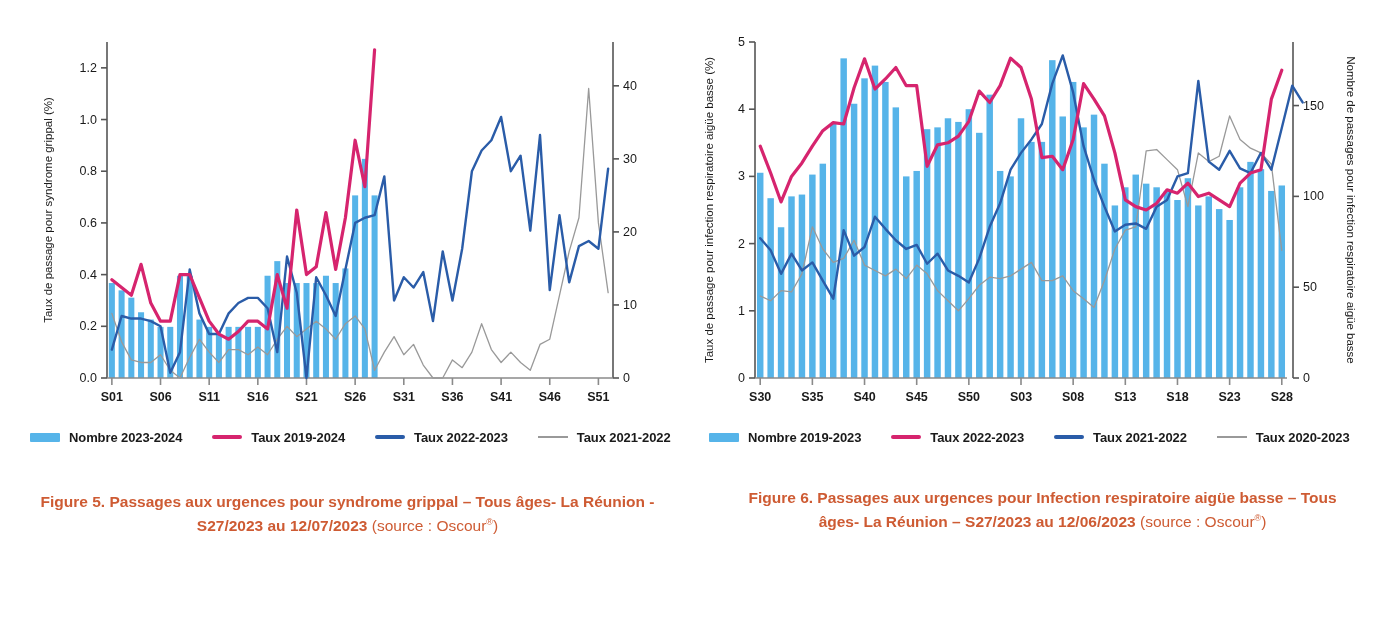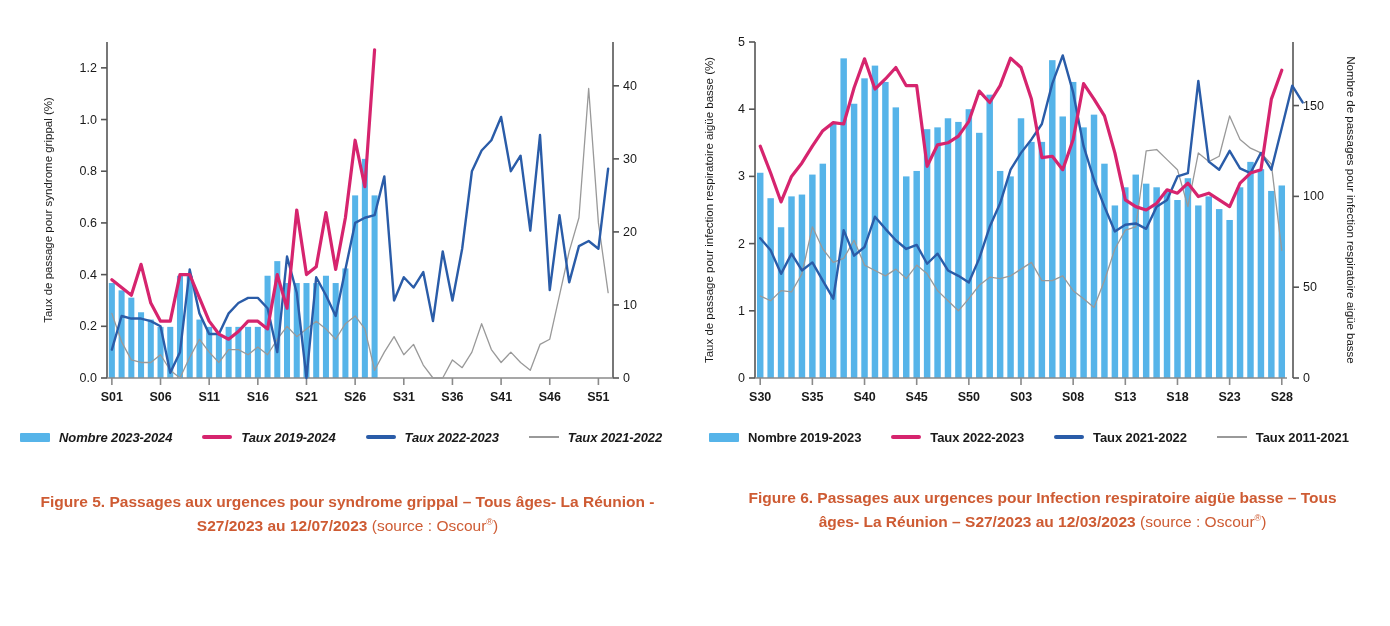"Nombre 2023-2024" .legend.l { font-style: italic -> none; padding-left: 20px -> 30px }
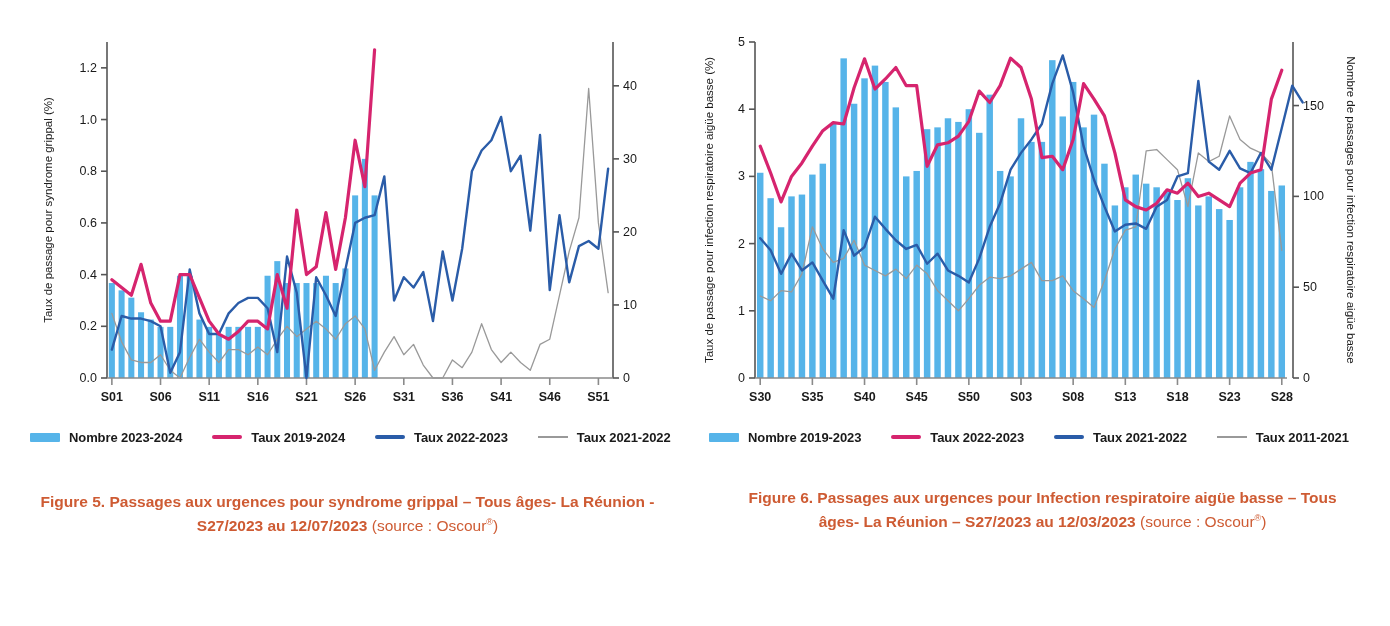"Taux 2011-2021" span.lbl { text: 2011-2021 -> 2020-2023 }
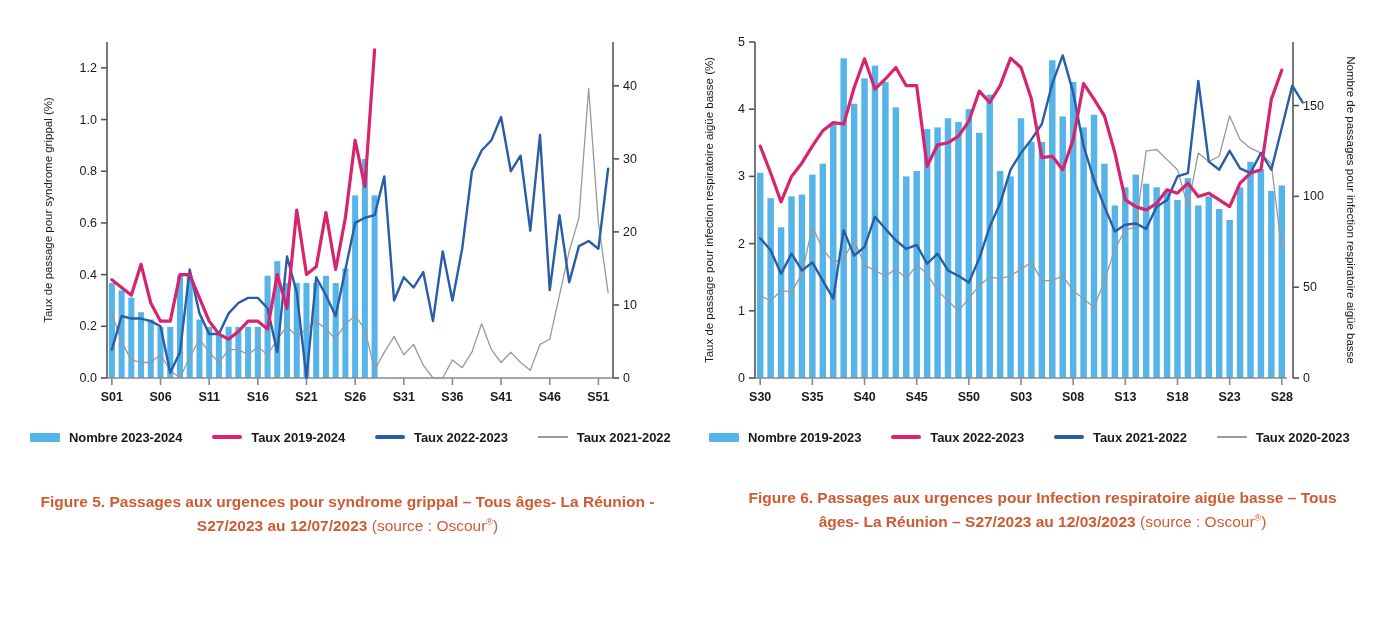"Figure 6. Passages aux urgences" b { text: 12/03/2023 -> 12/06/2023 }
